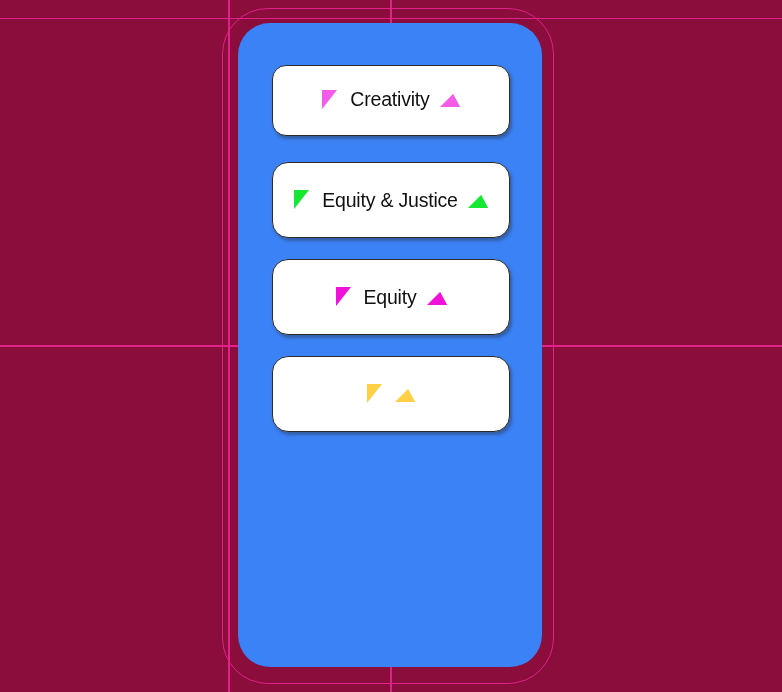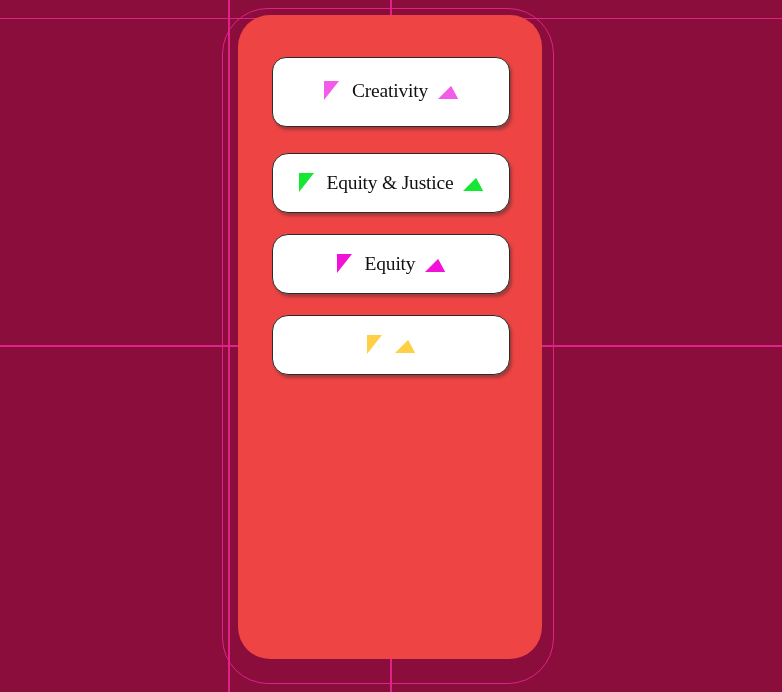"Creativity" .phone-body { background: #ef4444 -> #3b82f6; font-family: Liberation Serif, serif -> none; top: 15px -> 23px }
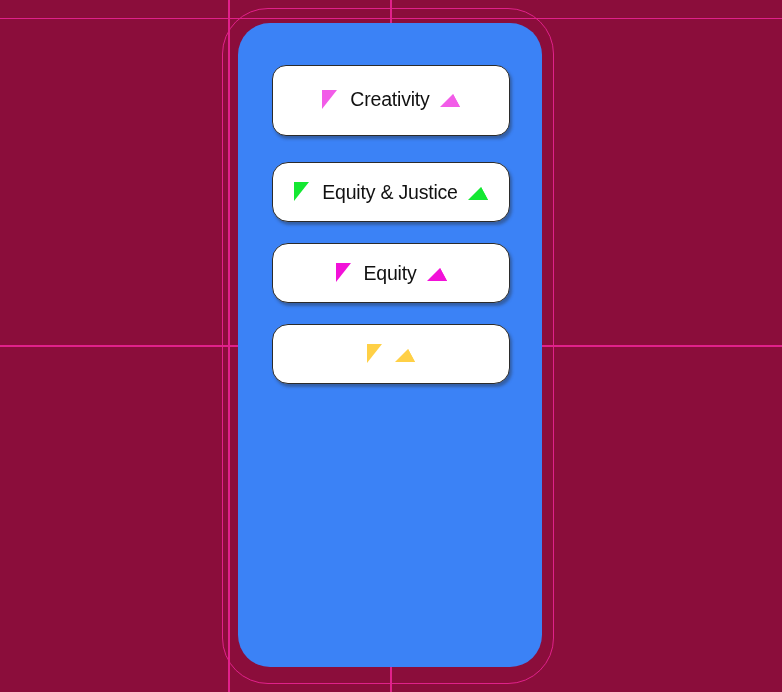"Equity & Justice" .card.collapsed { height: 60px -> 76px }
